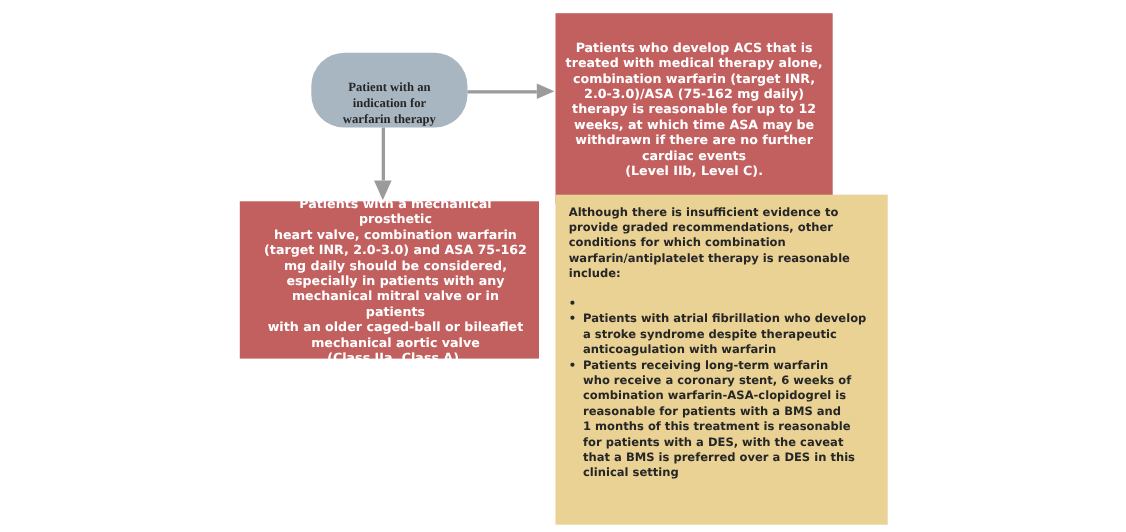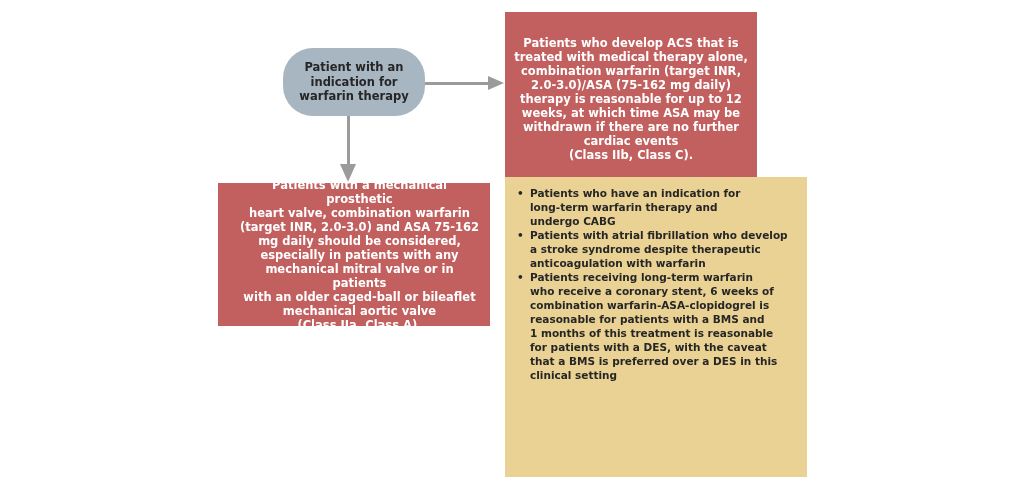"Patient with an" .start-node { align-items: center -> flex-end; font-family: none -> Liberation Serif, serif }
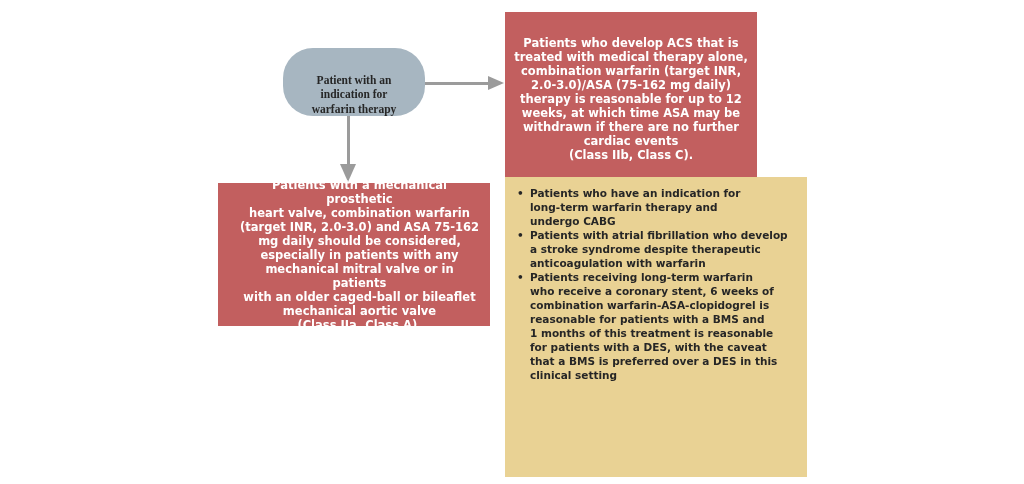"(Class IIb, Class C)." span { text: Class IIb, Class -> Level IIb, Level }
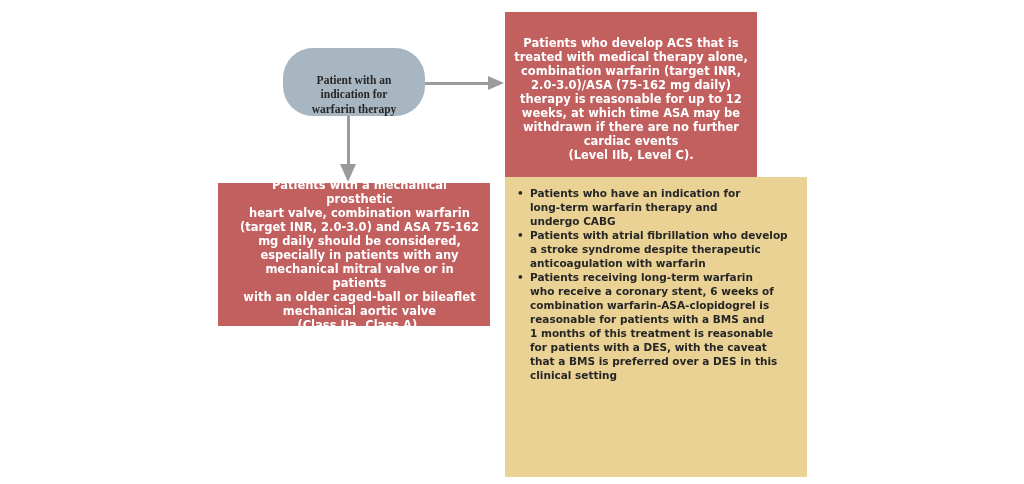"Although there is insufficient evidence" p.intro { html: none -> <p>Although there is insufficient evidence to provide graded recommendations, other conditions for which combination warfarin/antiplatelet therapy is reasonable include:</p> }
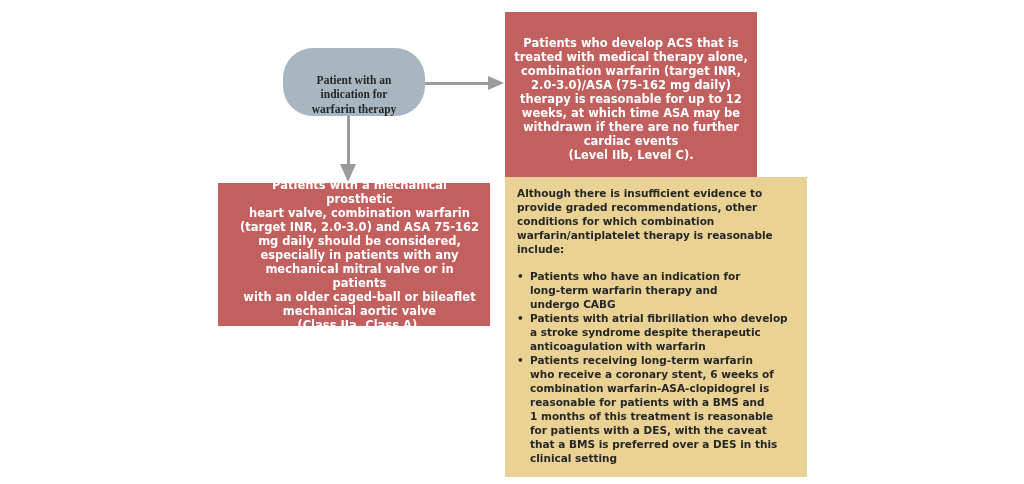"Patients who have an indication" span.btext { html: <span>Patients who have an indication for long-term warfarin therapy and undergo CABG</span> -> none }
